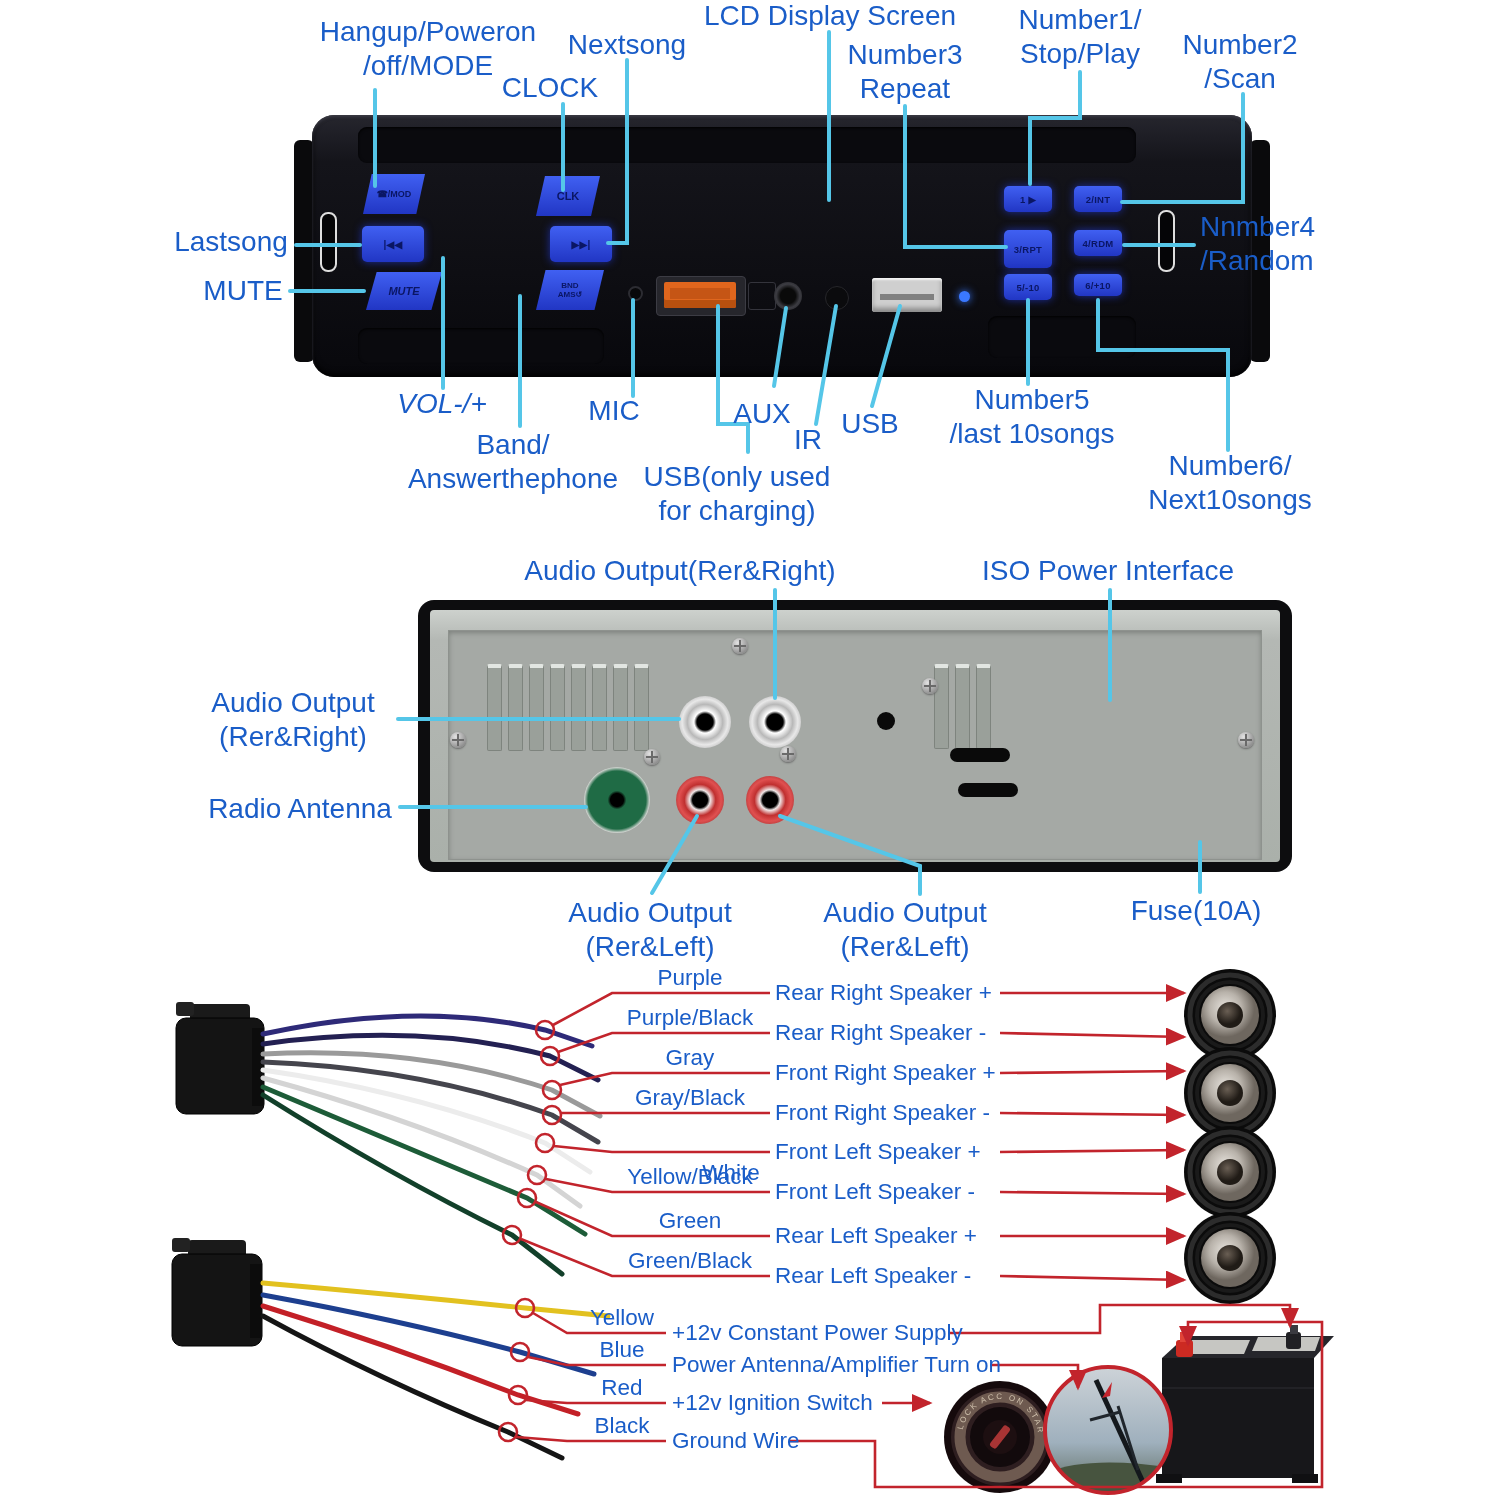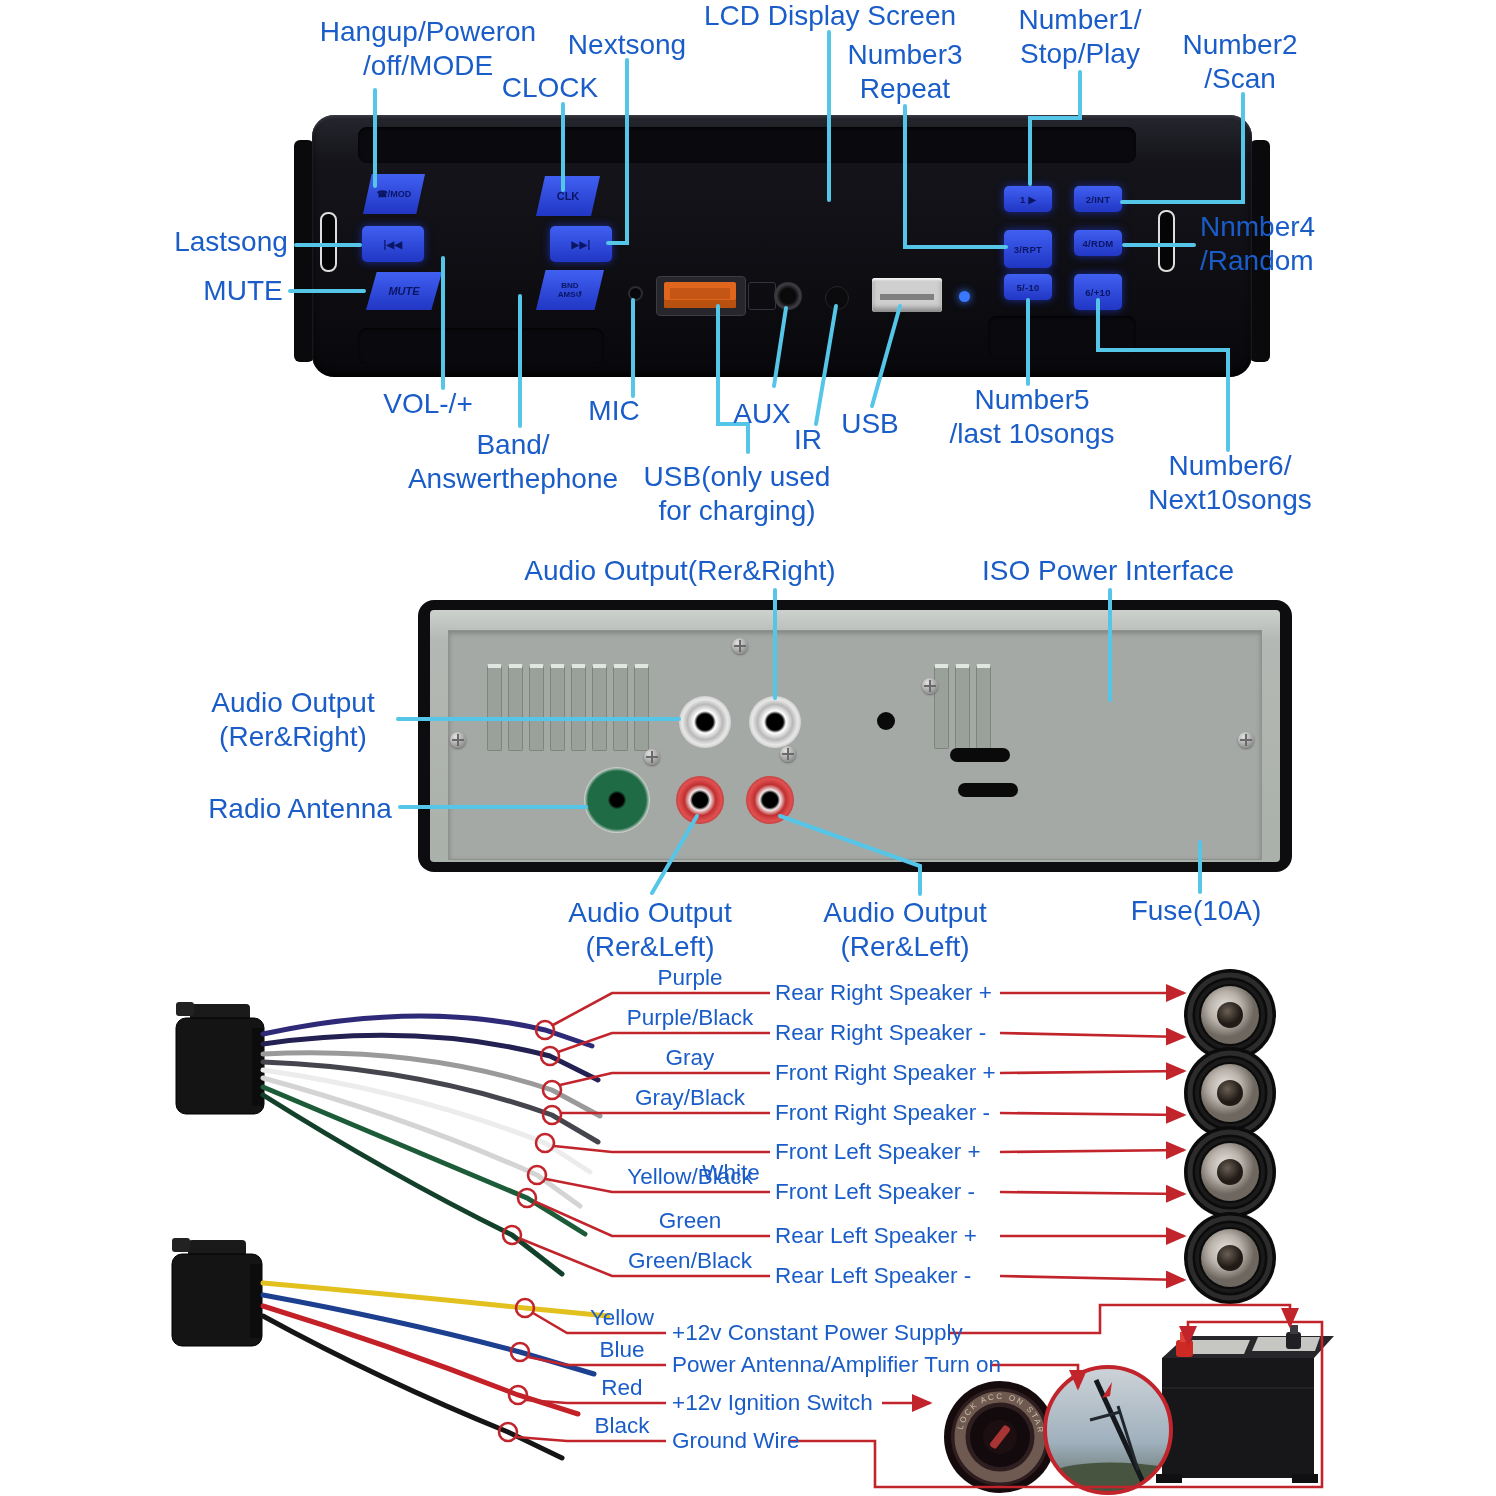"6/+10" div.btn { height: 36px -> 22px }
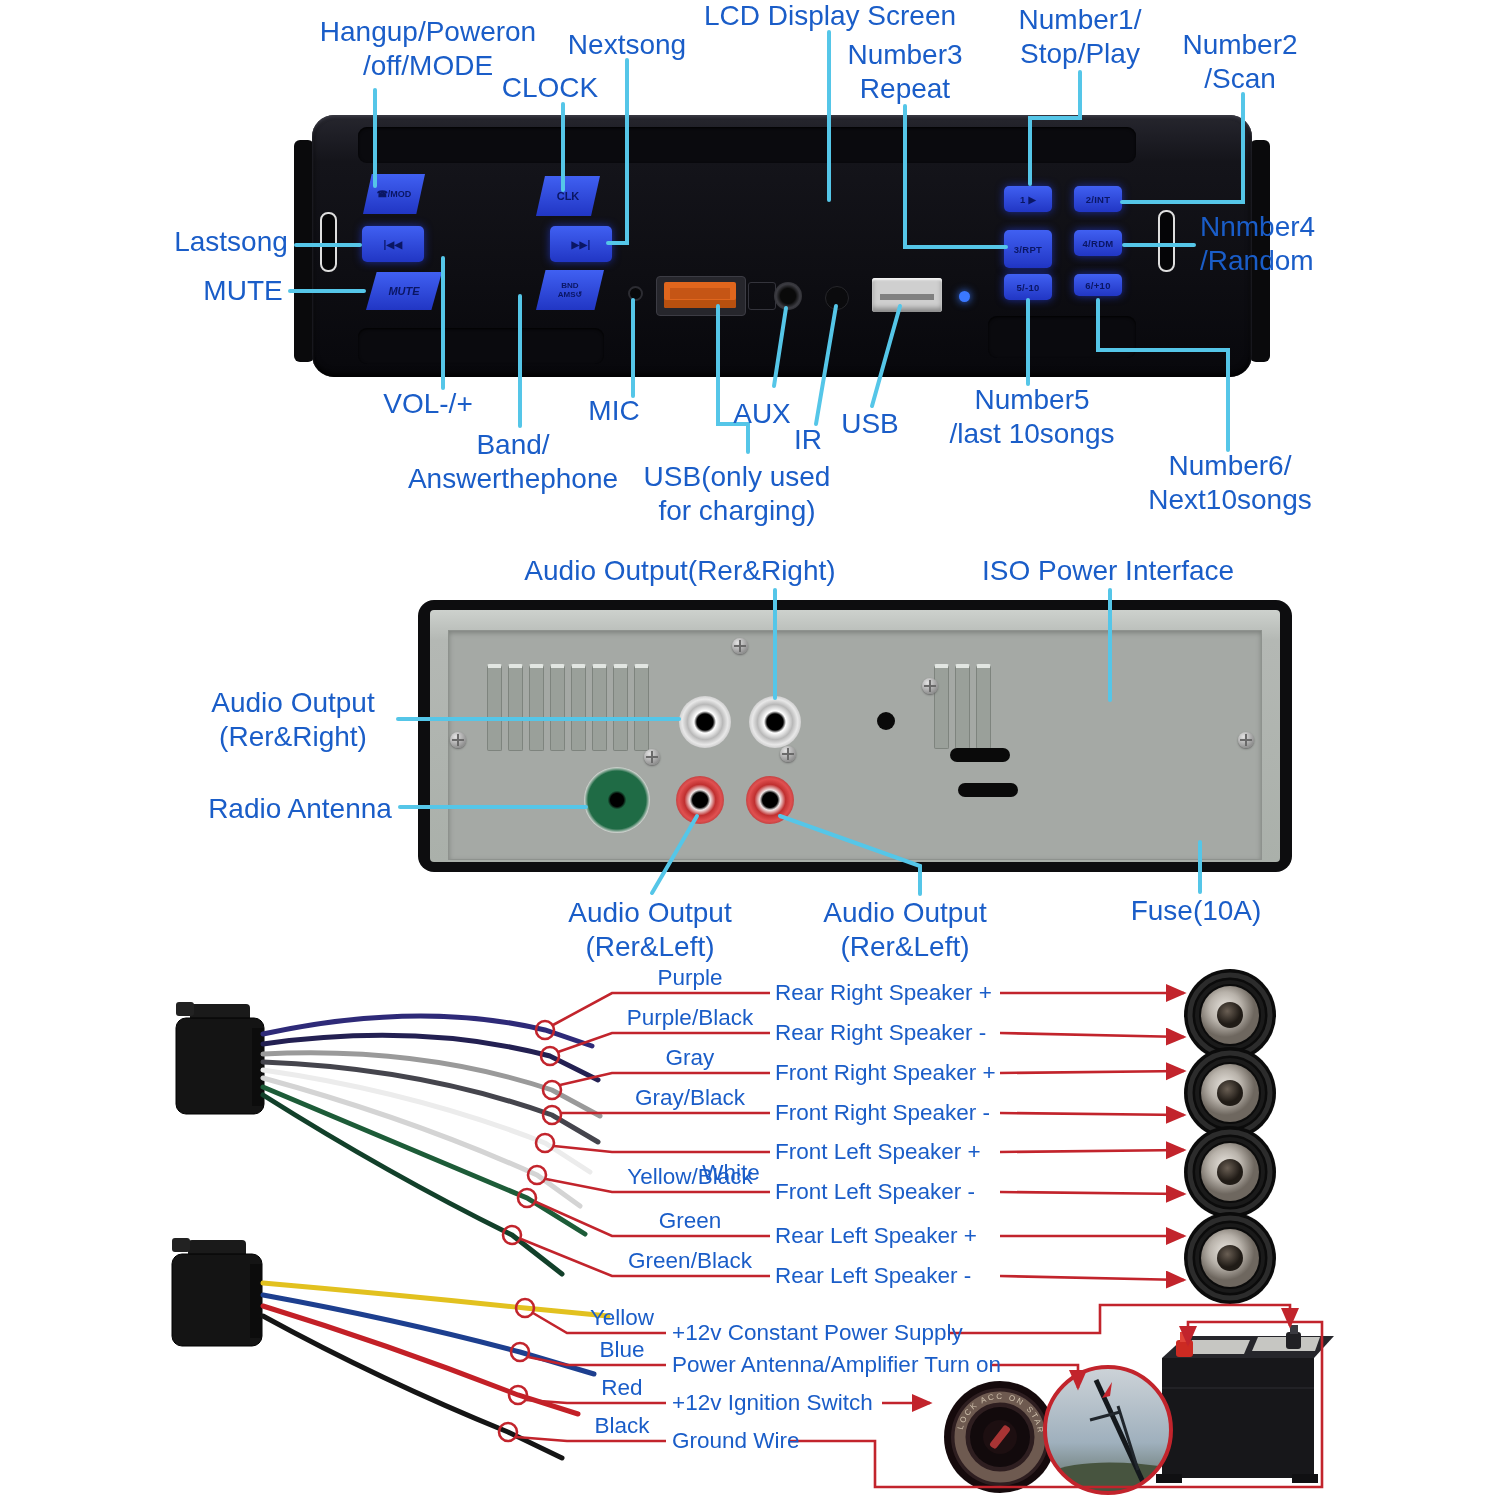"VOL-/+" div.lb { font-style: none -> italic; left: 428px -> 442px }
